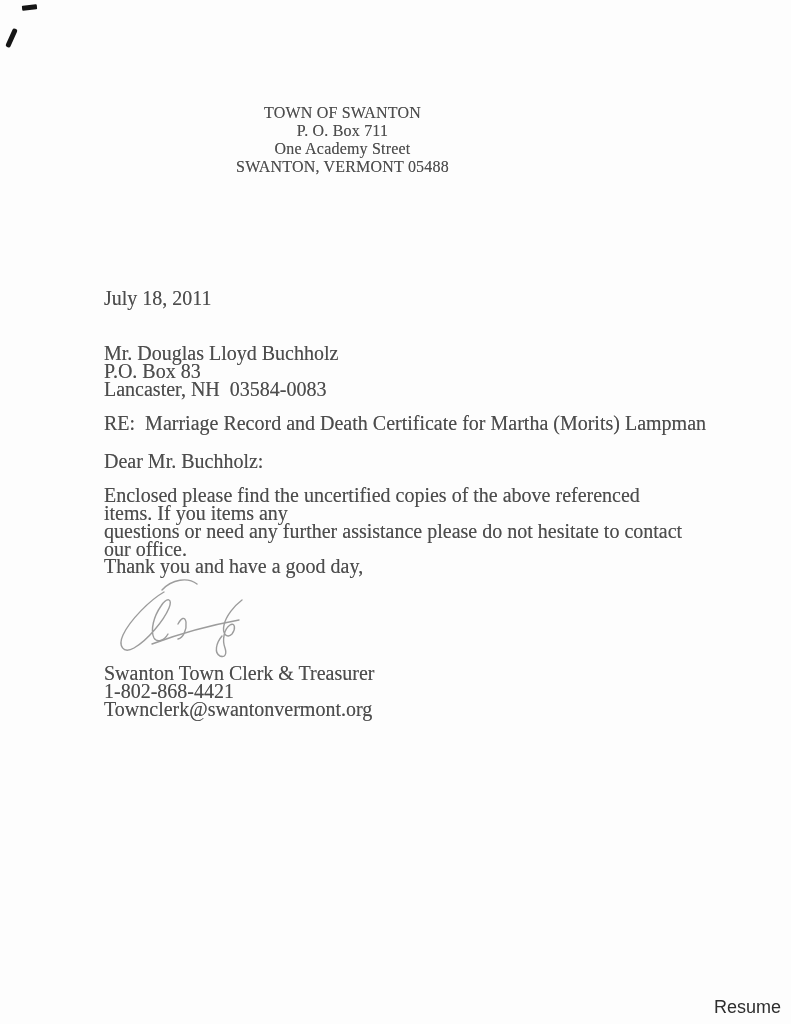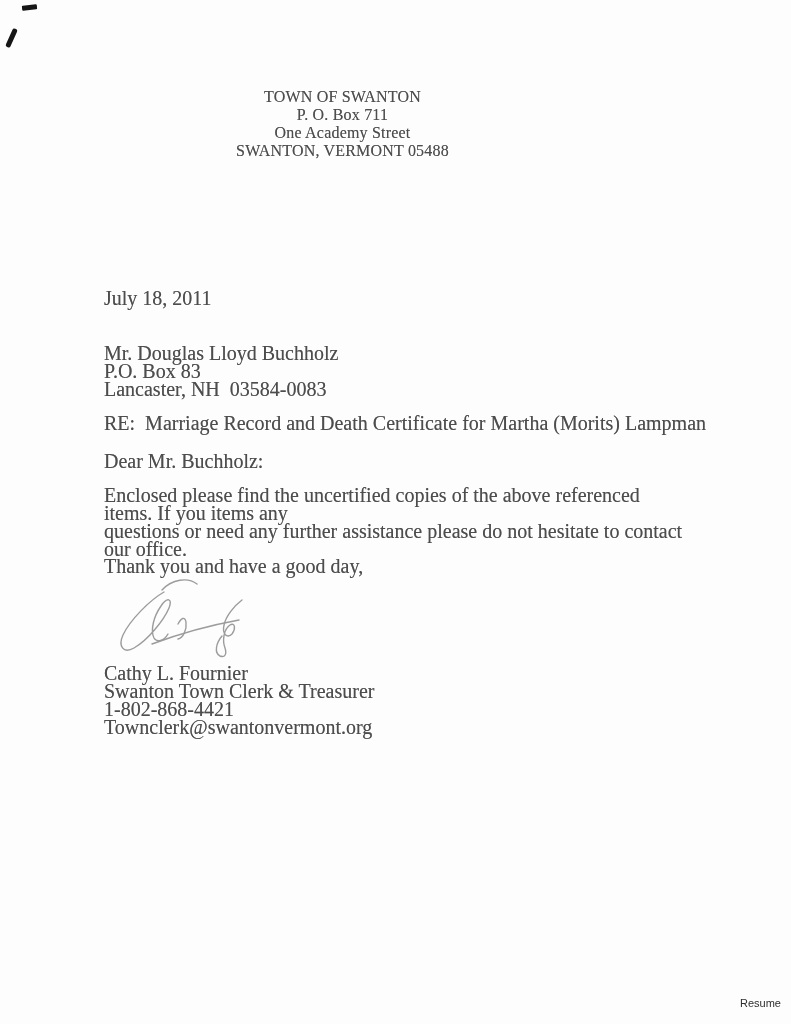"TOWN OF SWANTON" .letterhead { top: 88px -> 104px }
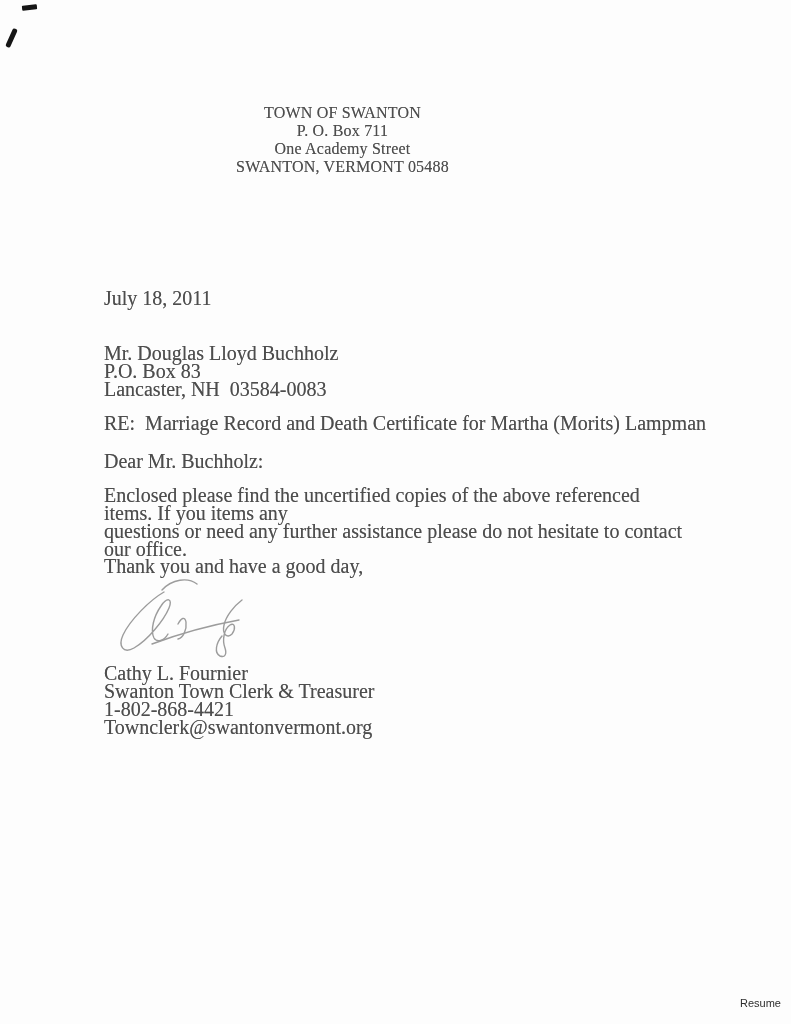"Cathy L. Fournier" div.txt { html: <div>Cathy L. Fournier</div> -> none }
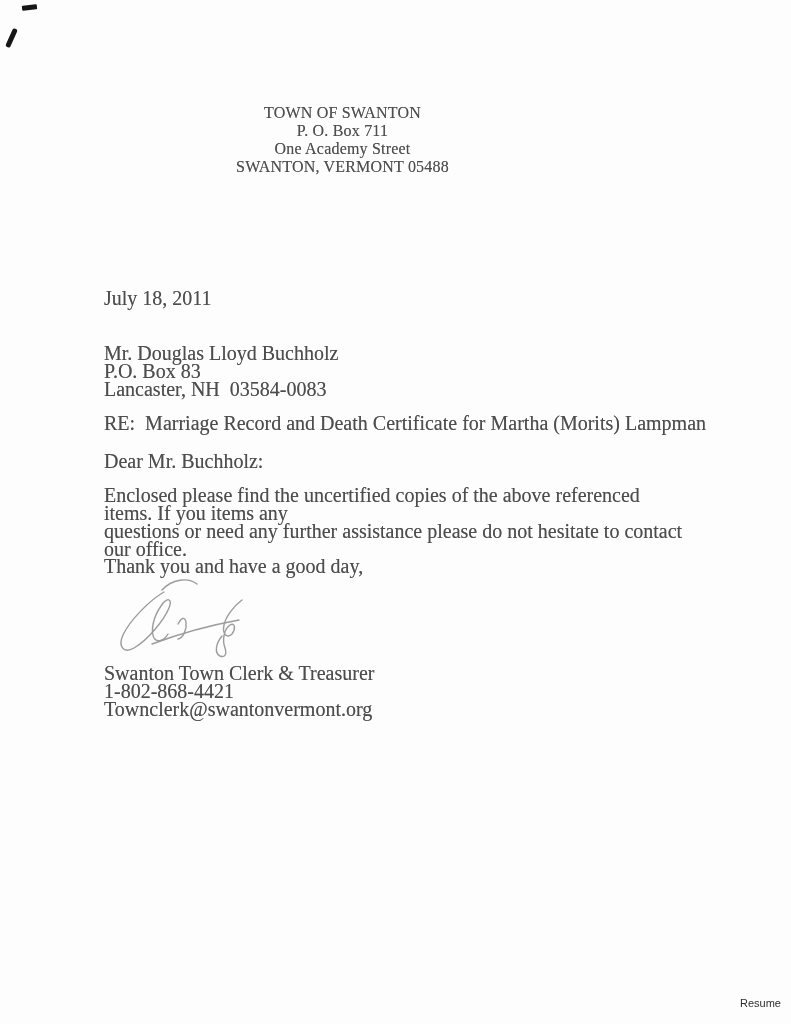"Resume" .resume-label { font-size: 11px -> 18px }
